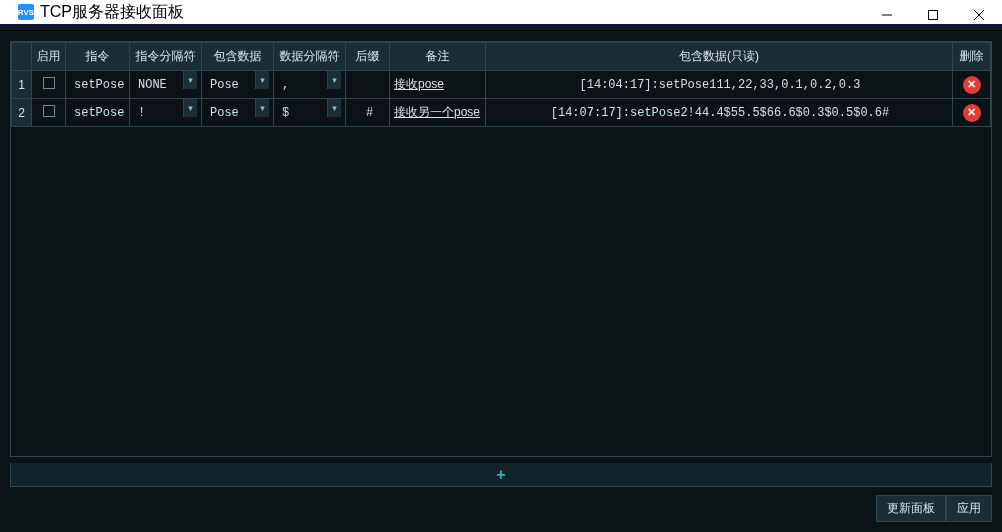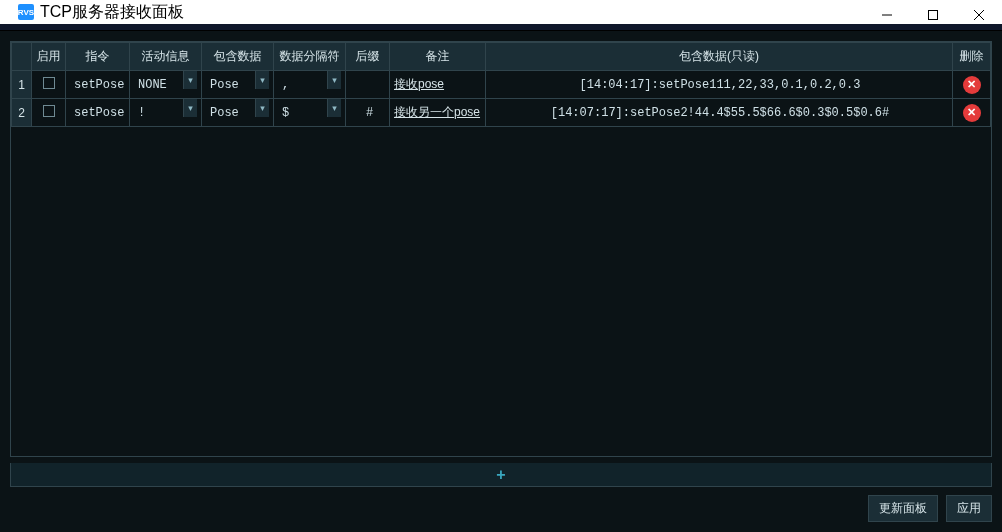"活动信息" th { text: 活动信息 -> 指令分隔符 }
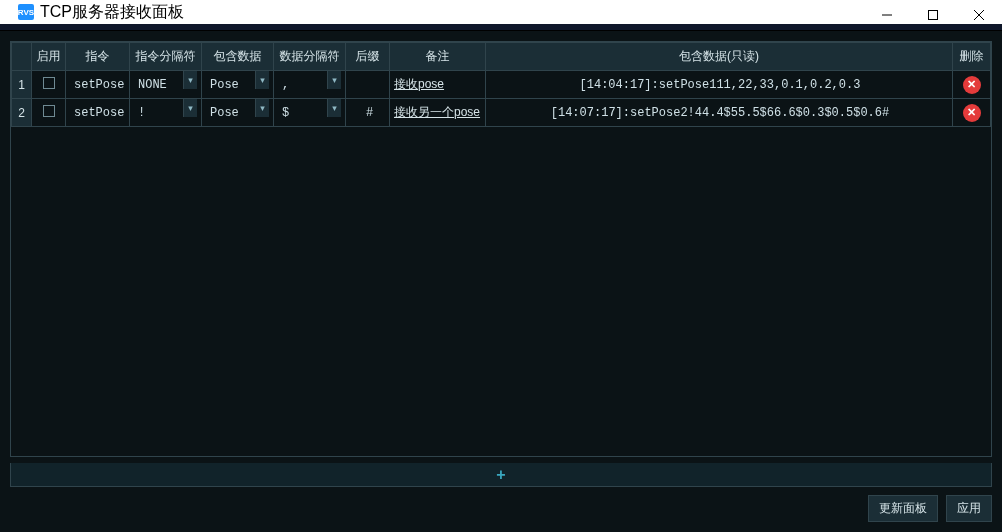"更新面板" .bottom-row { gap: 8px -> 0 }
